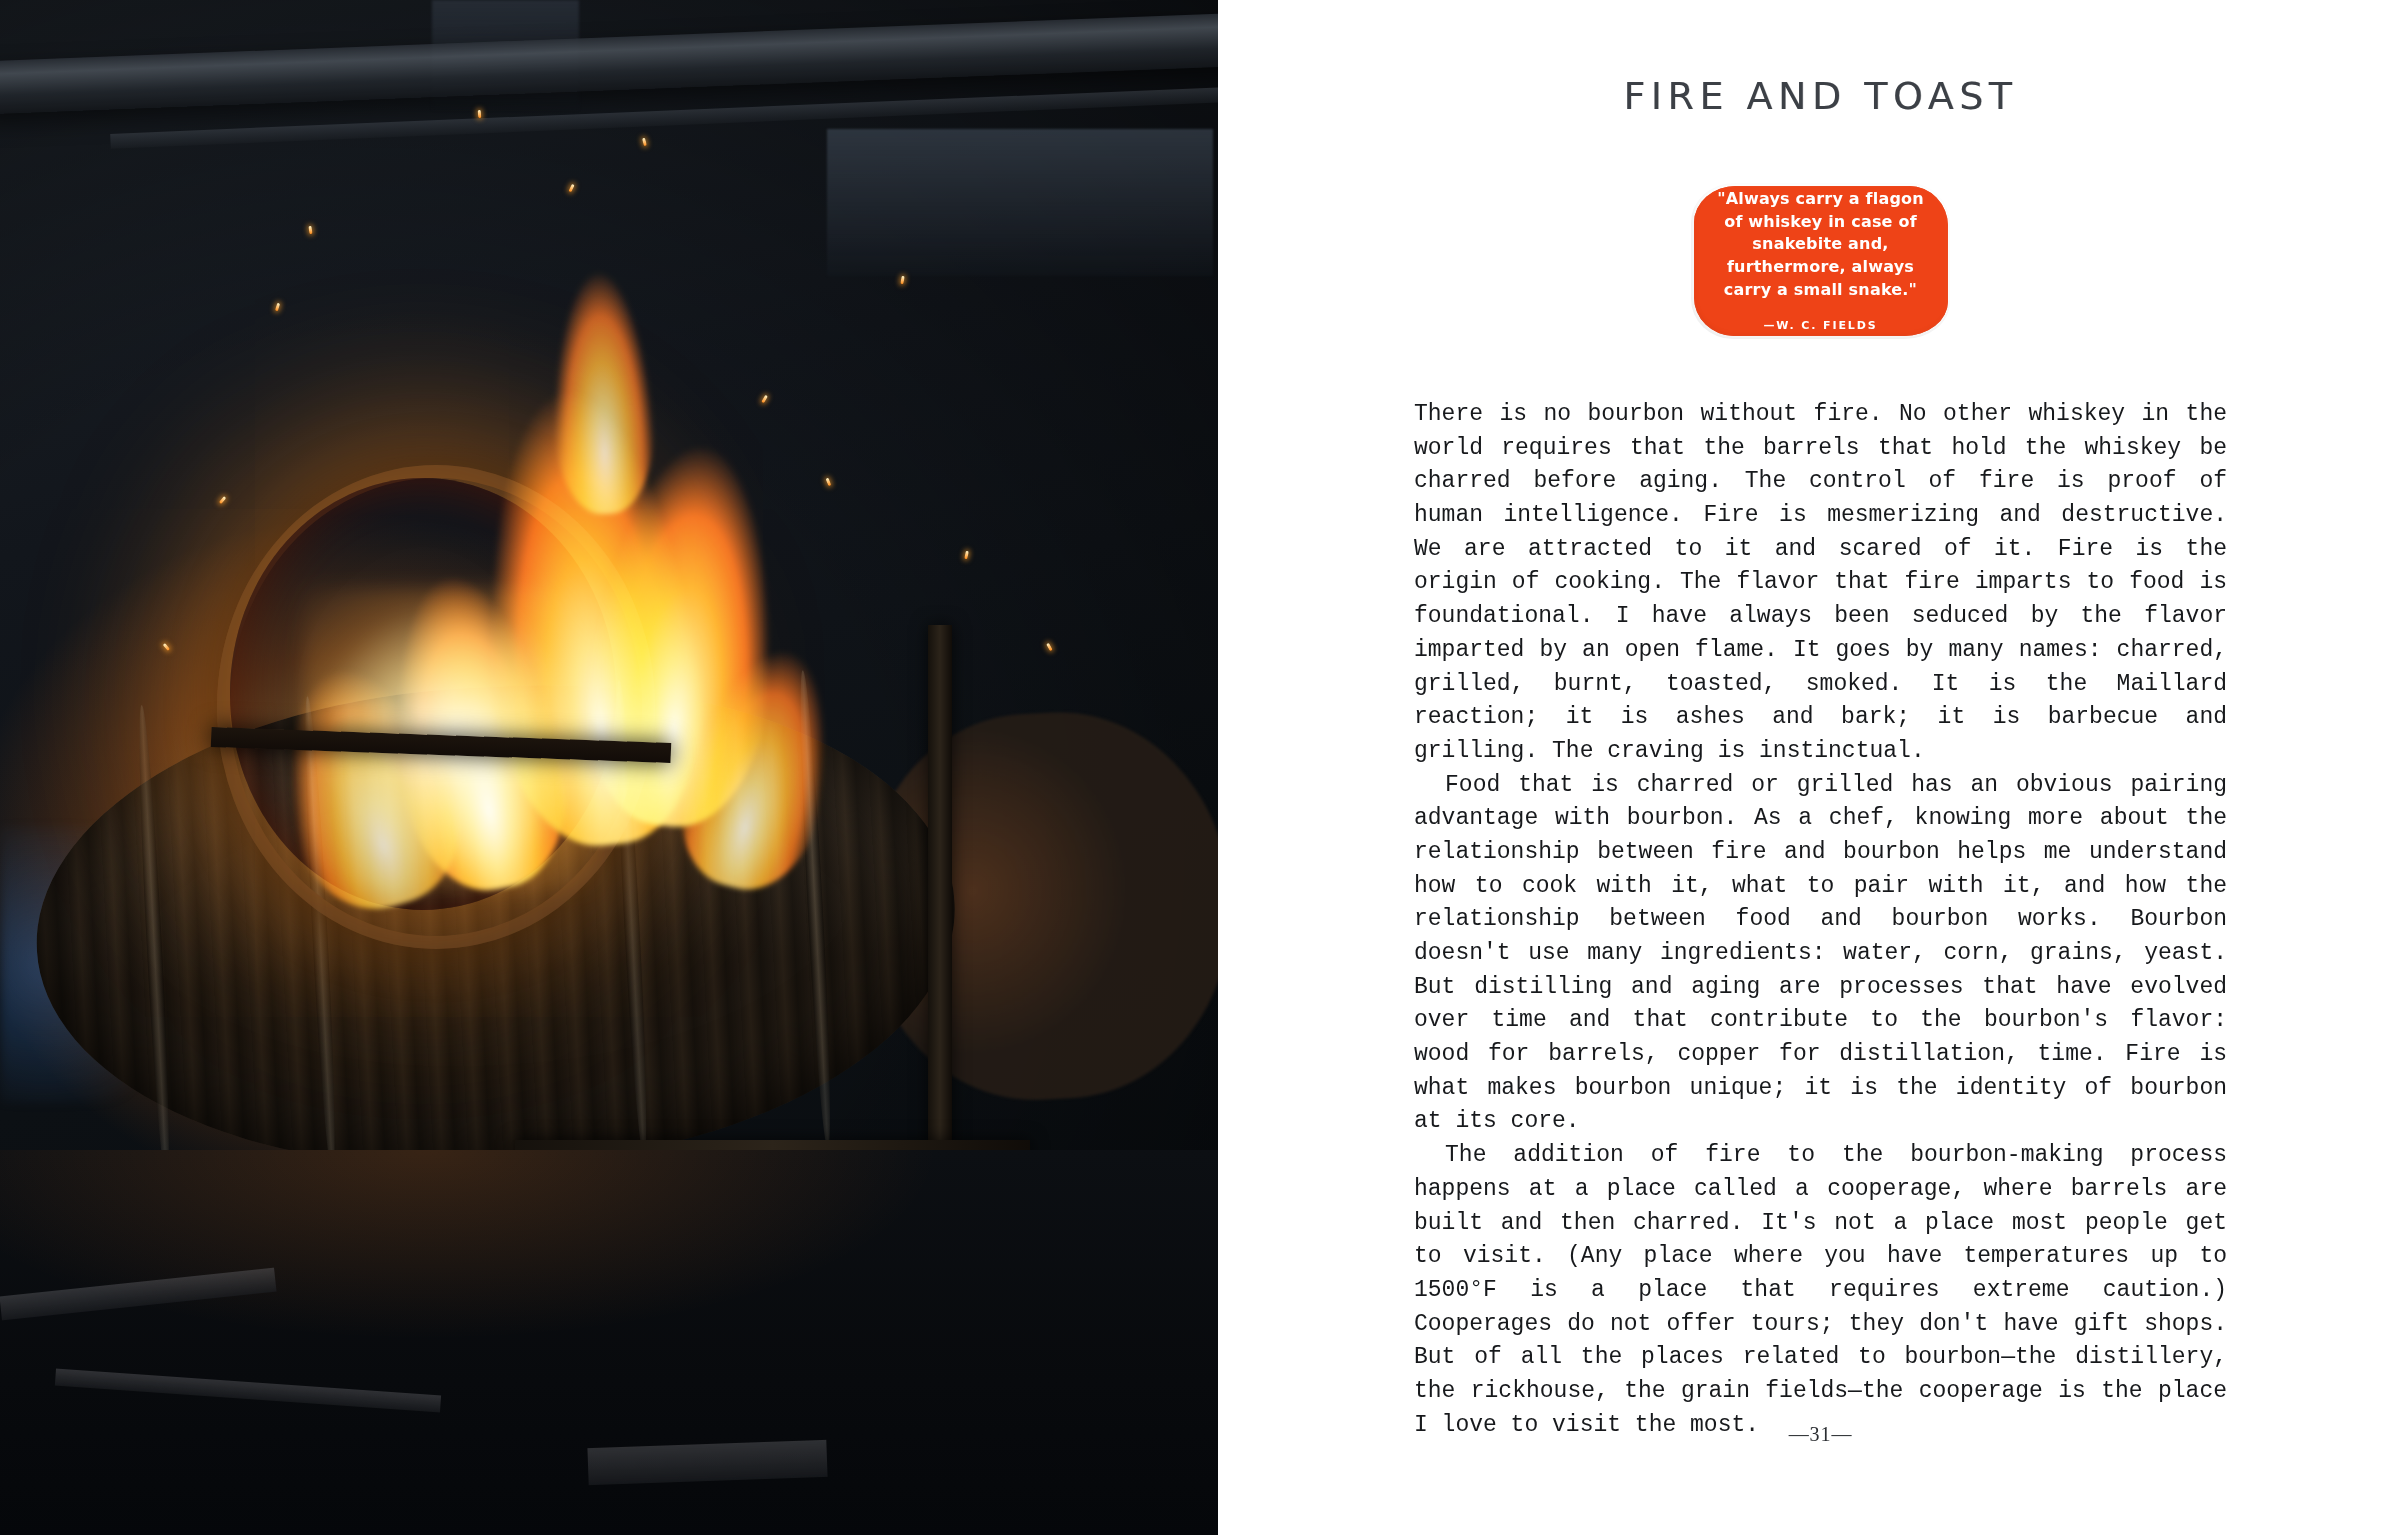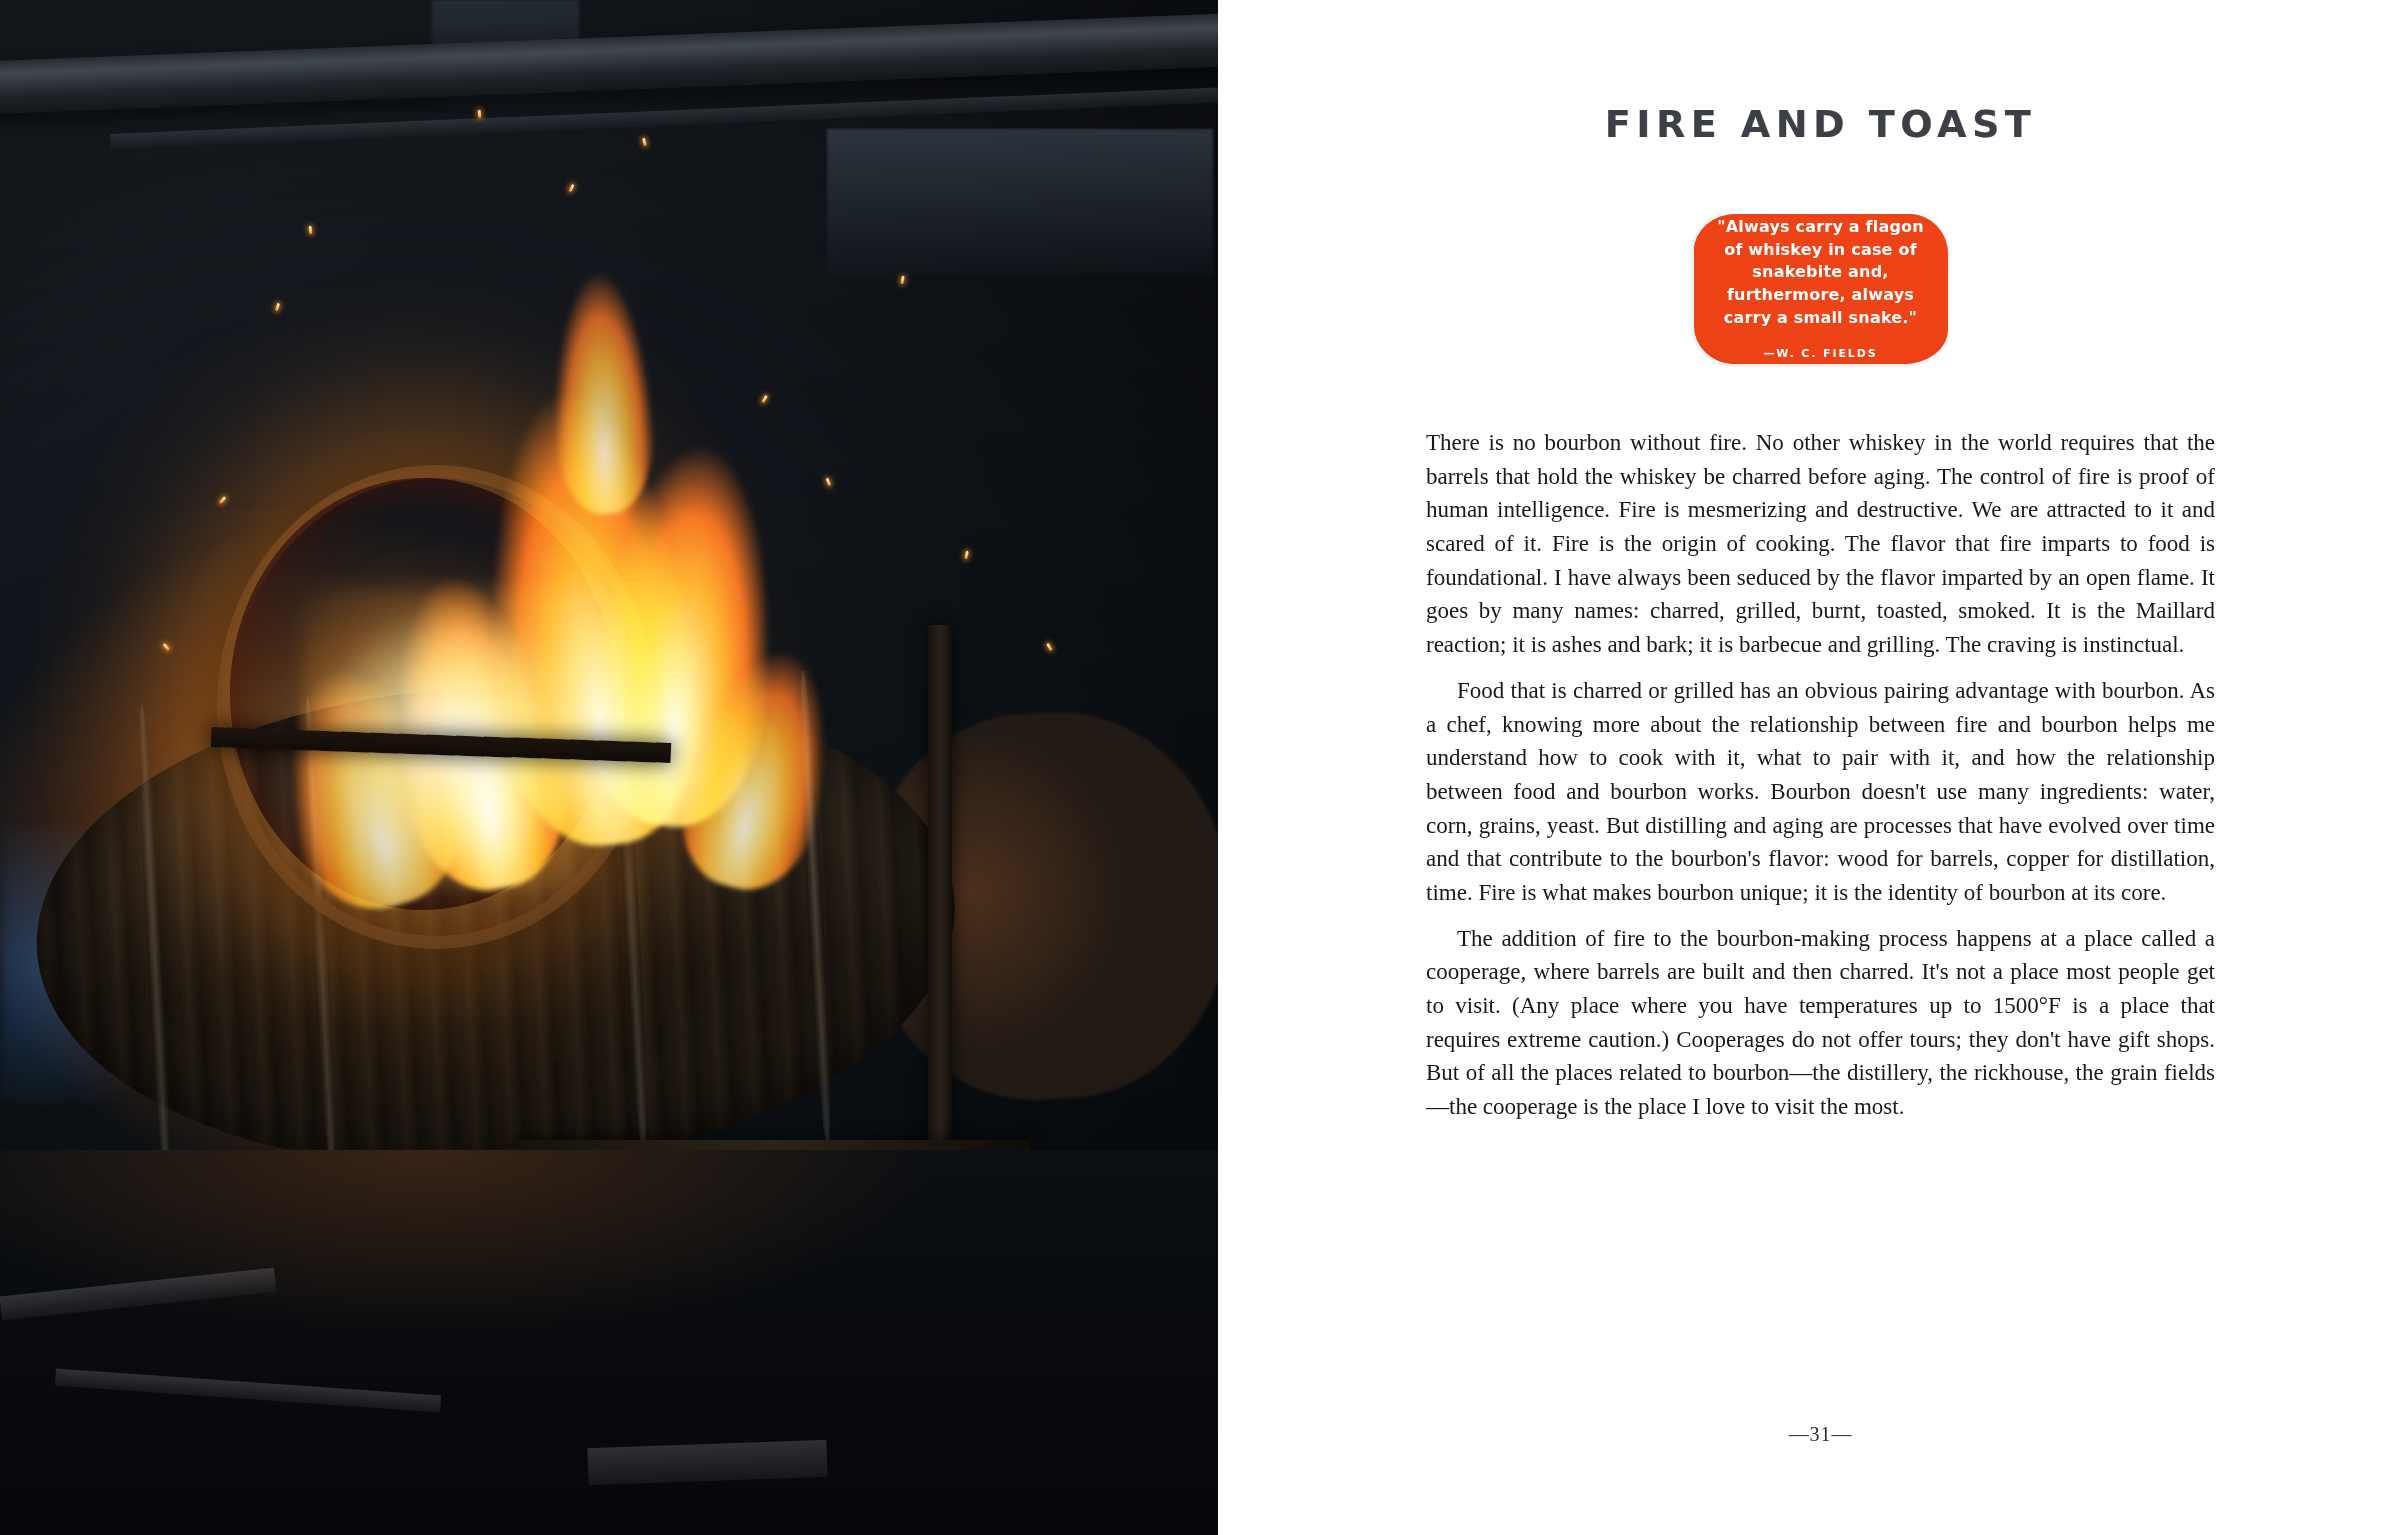"FIRE AND TOAST" .chapter-title { font-weight: 700 -> 400; padding-top: 102px -> 74px }
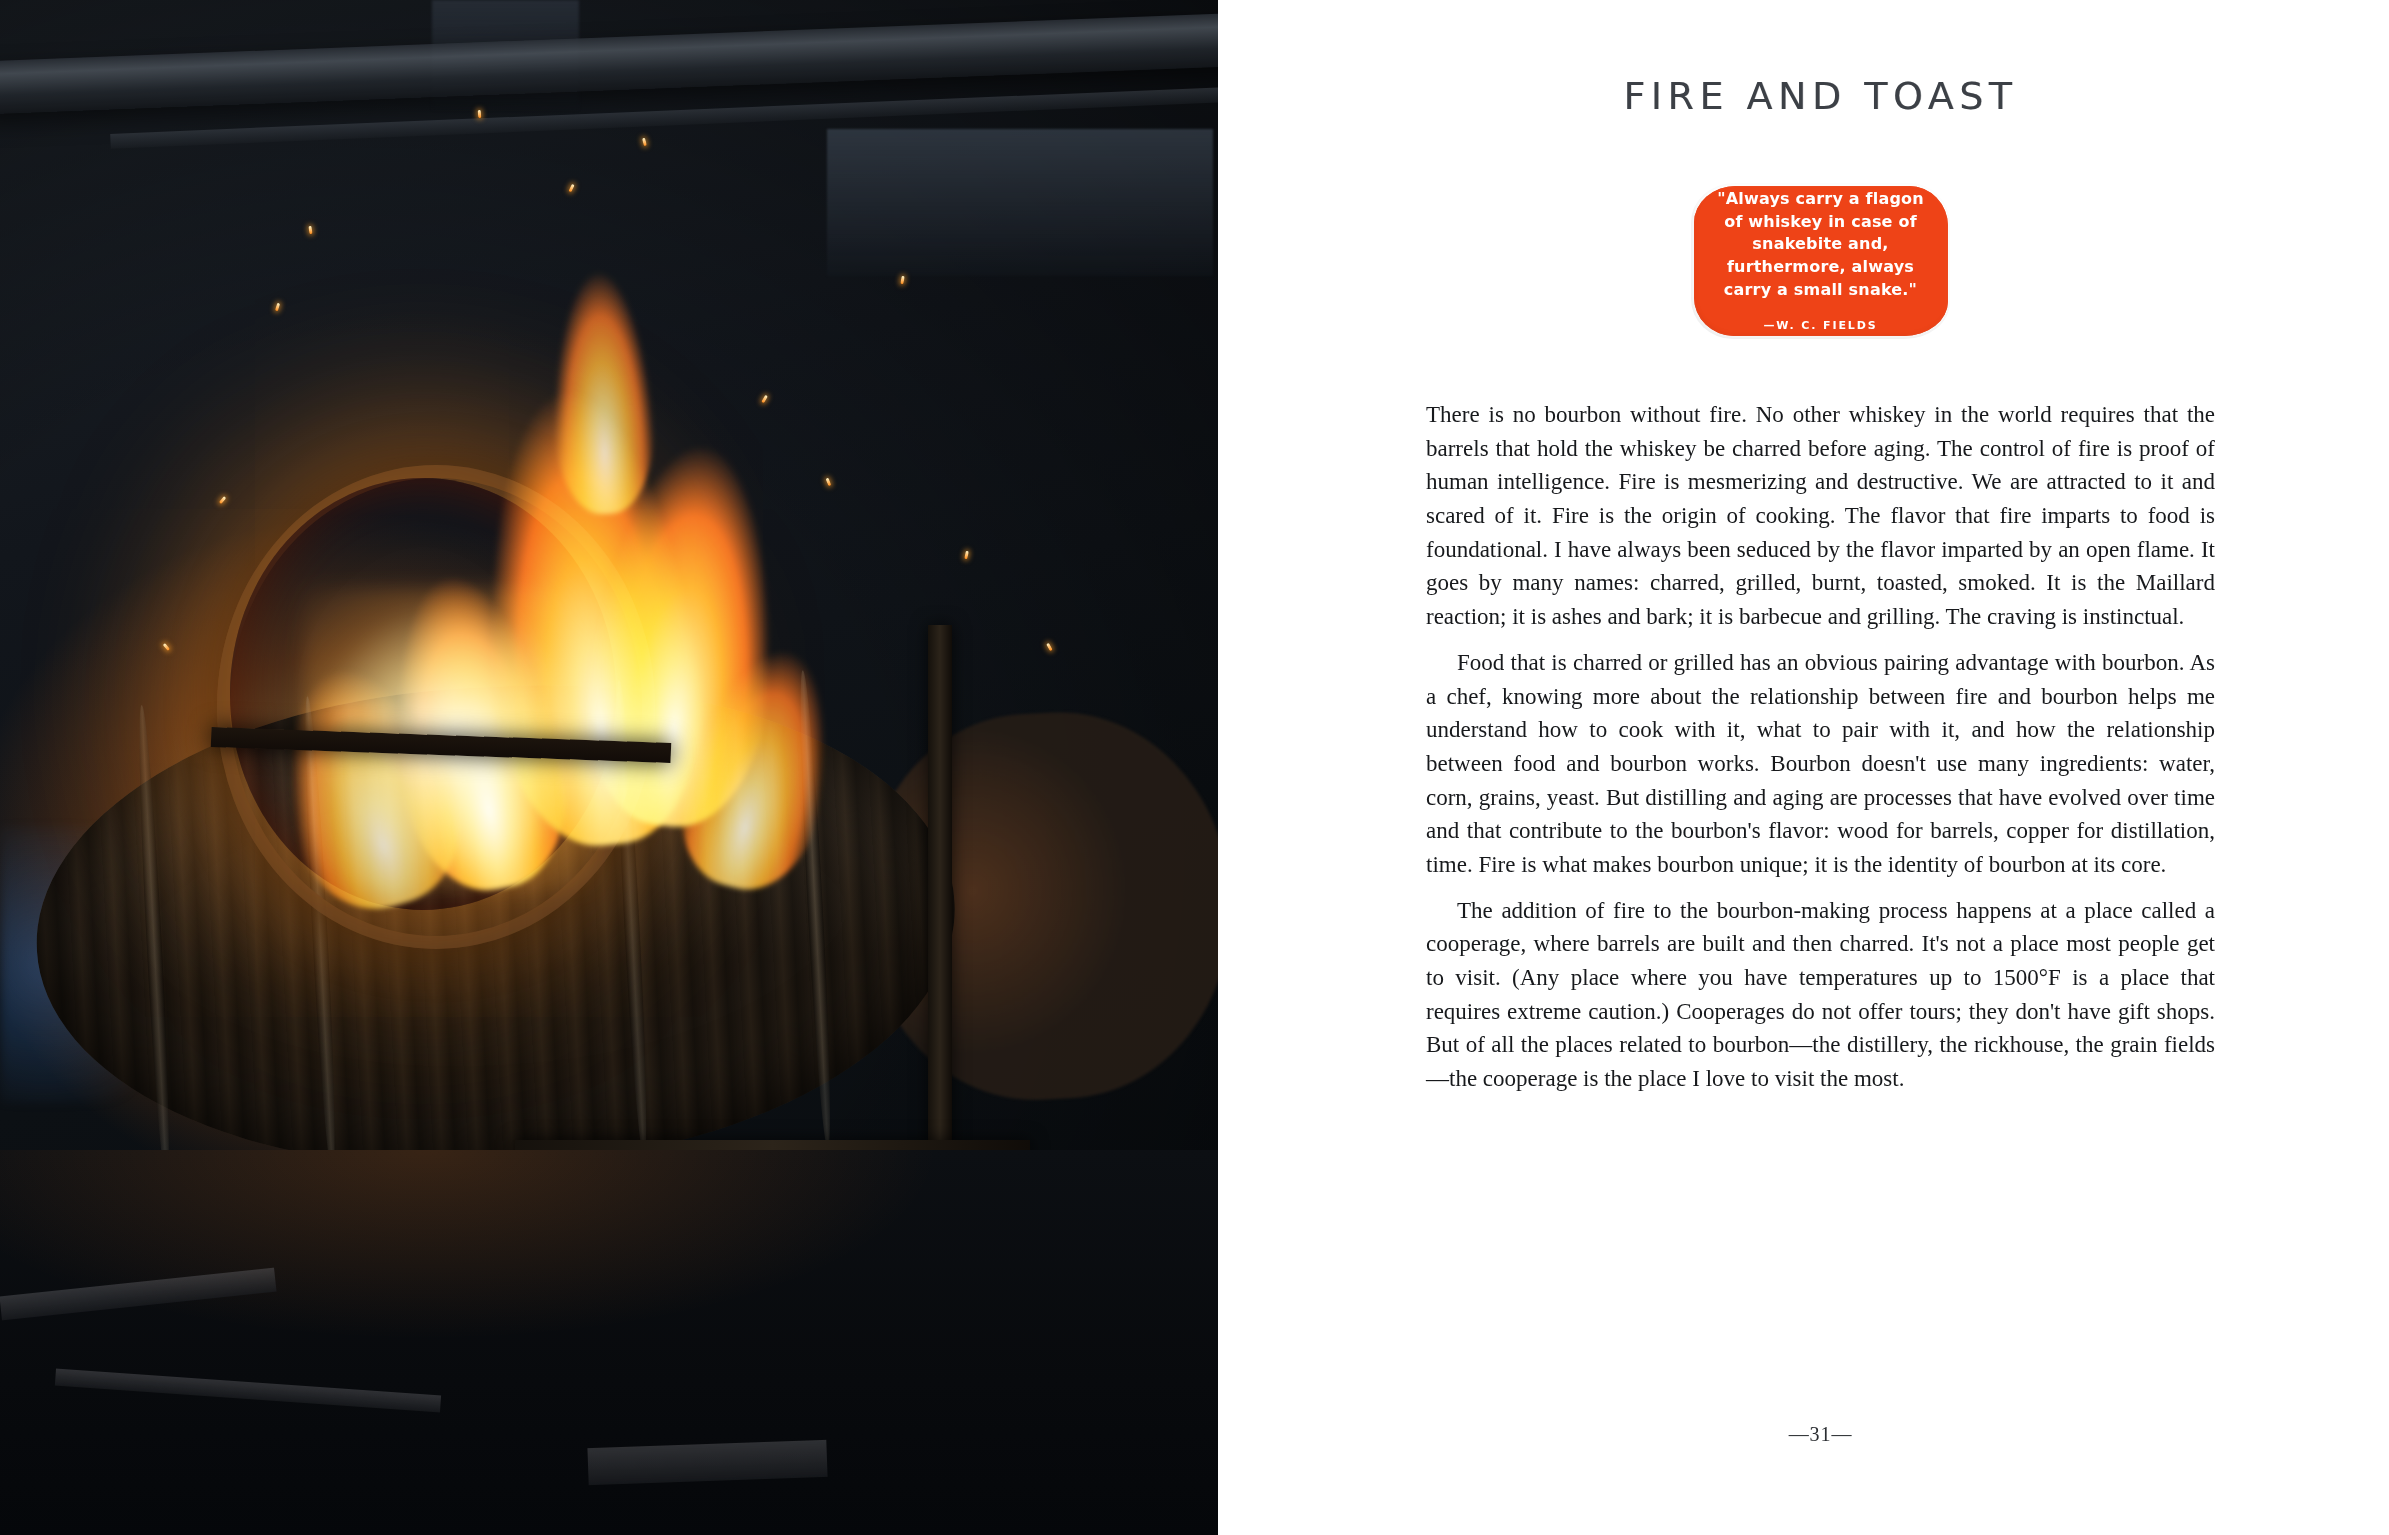"There is no bourbon without" .body-copy p { font-family: none -> Liberation Mono, monospace; margin: 12px -> 0 }
